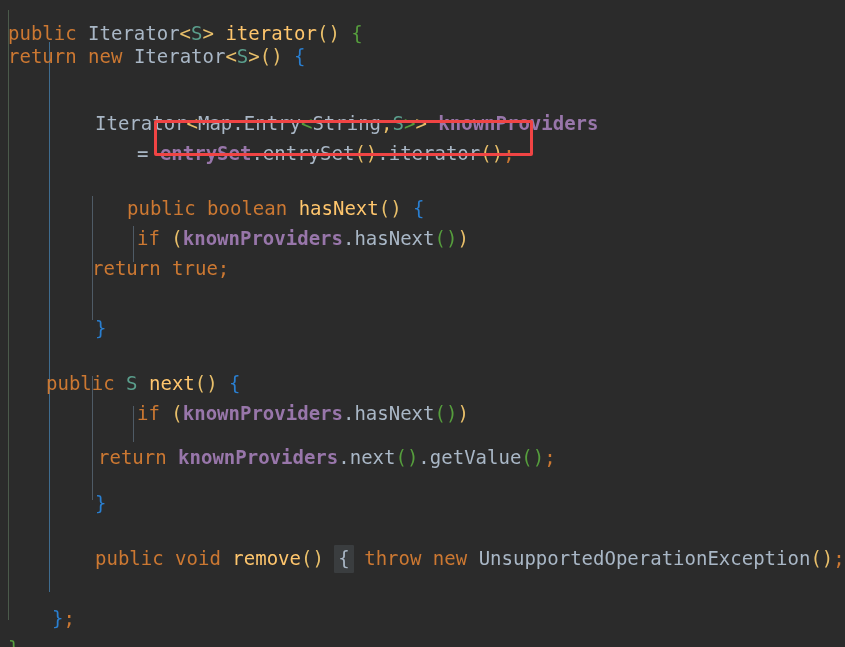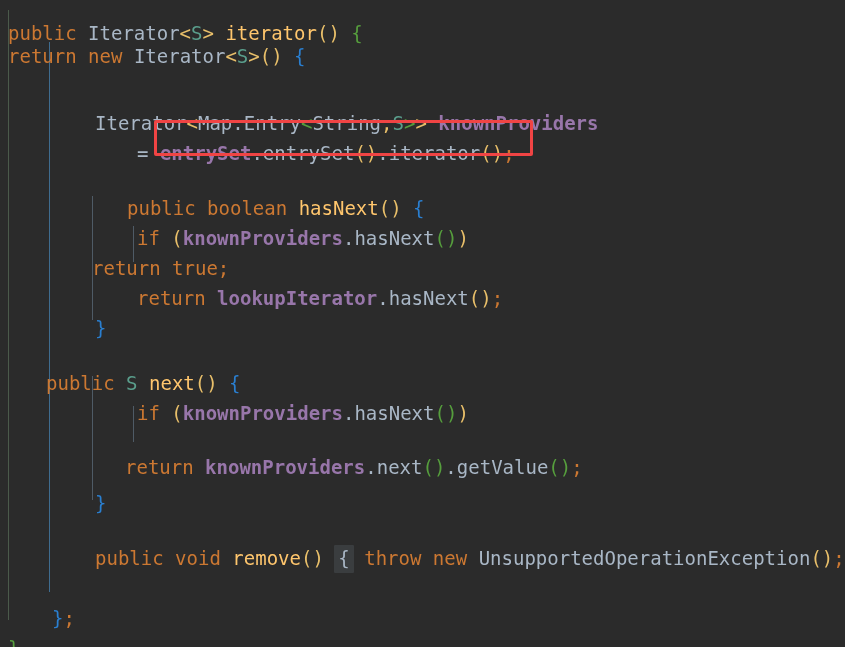"return lookupIterator.hasNext();" div.line { html: <div><span>return</span> <span>lookupIterator</span><span>.</span><span>hasNext</span><span>()</span><span>;</span></div> -> none }
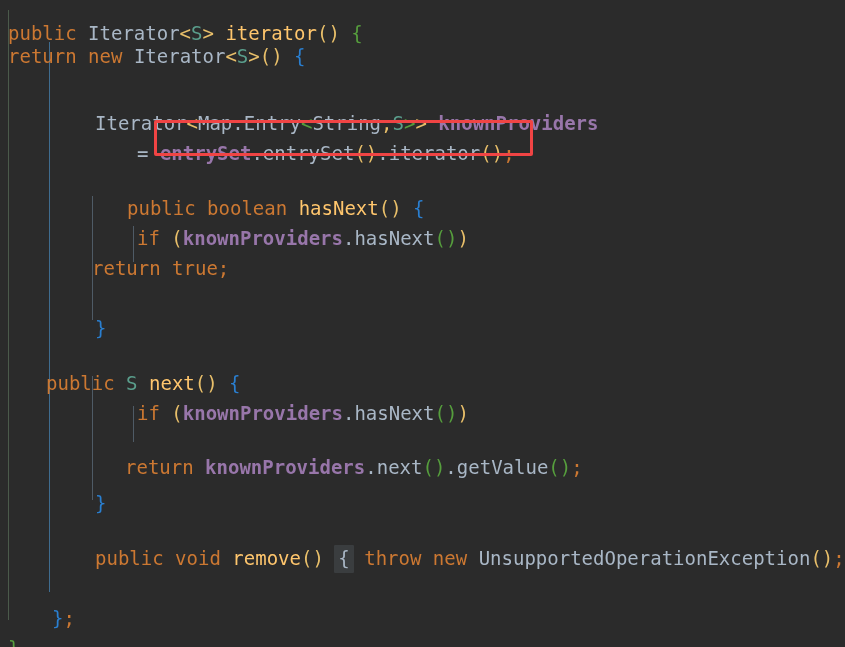"return knownProviders.next().getValue();" div.line { padding-left: 117px -> 90px; top: 440px -> 430px }
